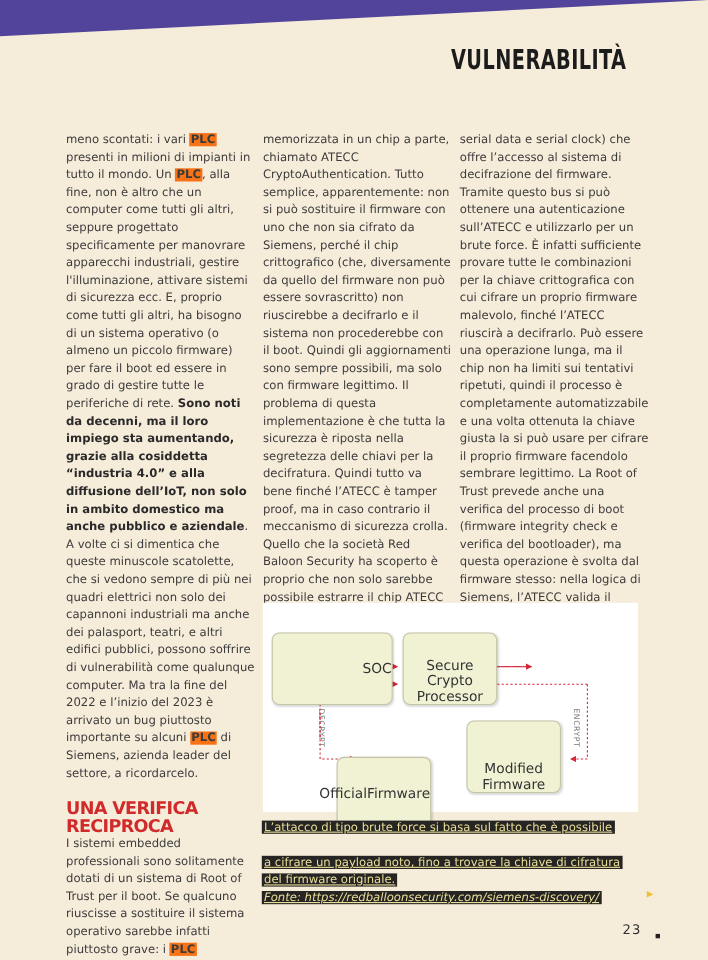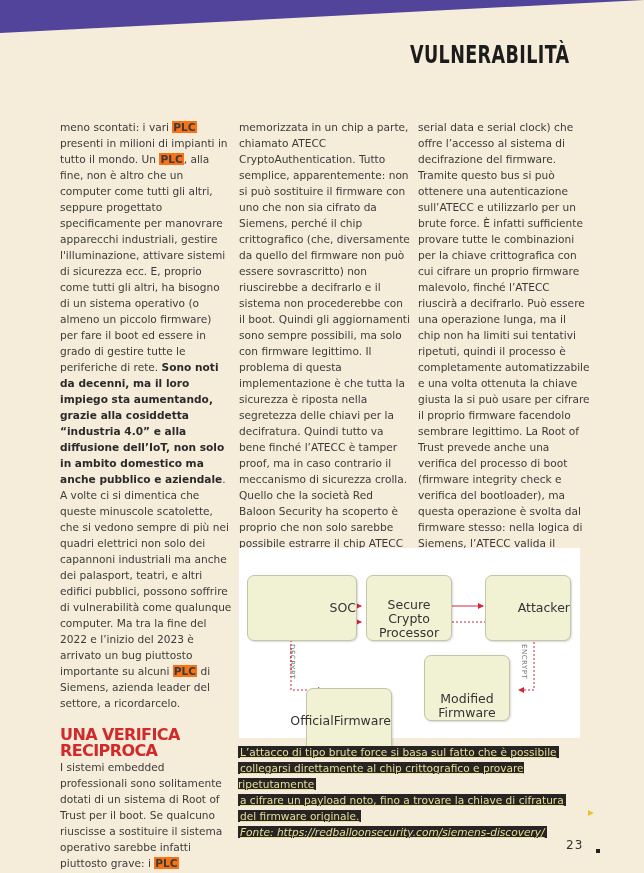"Attacker" div.box { html: <div> <span>Attacker</span> </div> -> none }
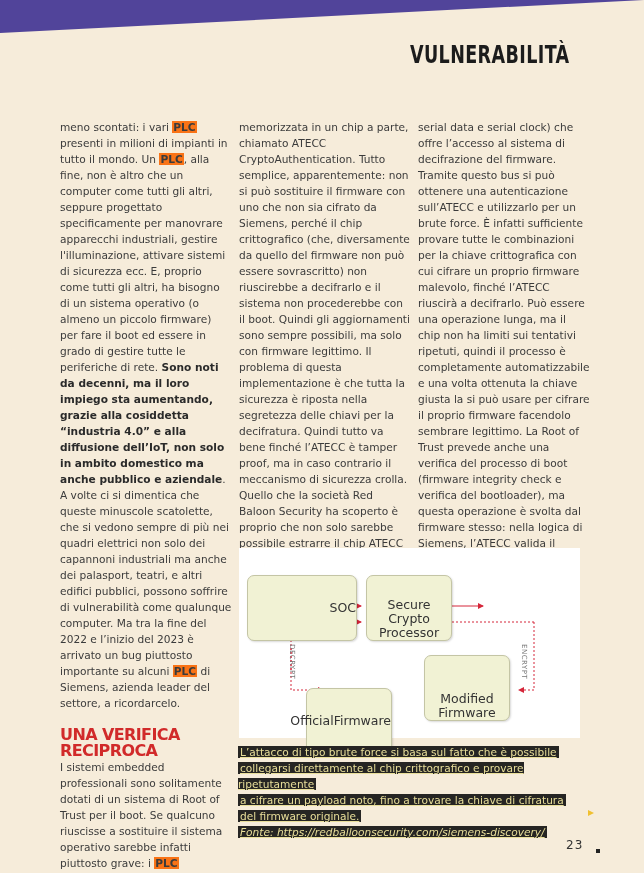"collegarsi direttamente al chip" span { html: <span>collegarsi direttamente al chip crittografico e provare ripetutamente</span> -> none }
